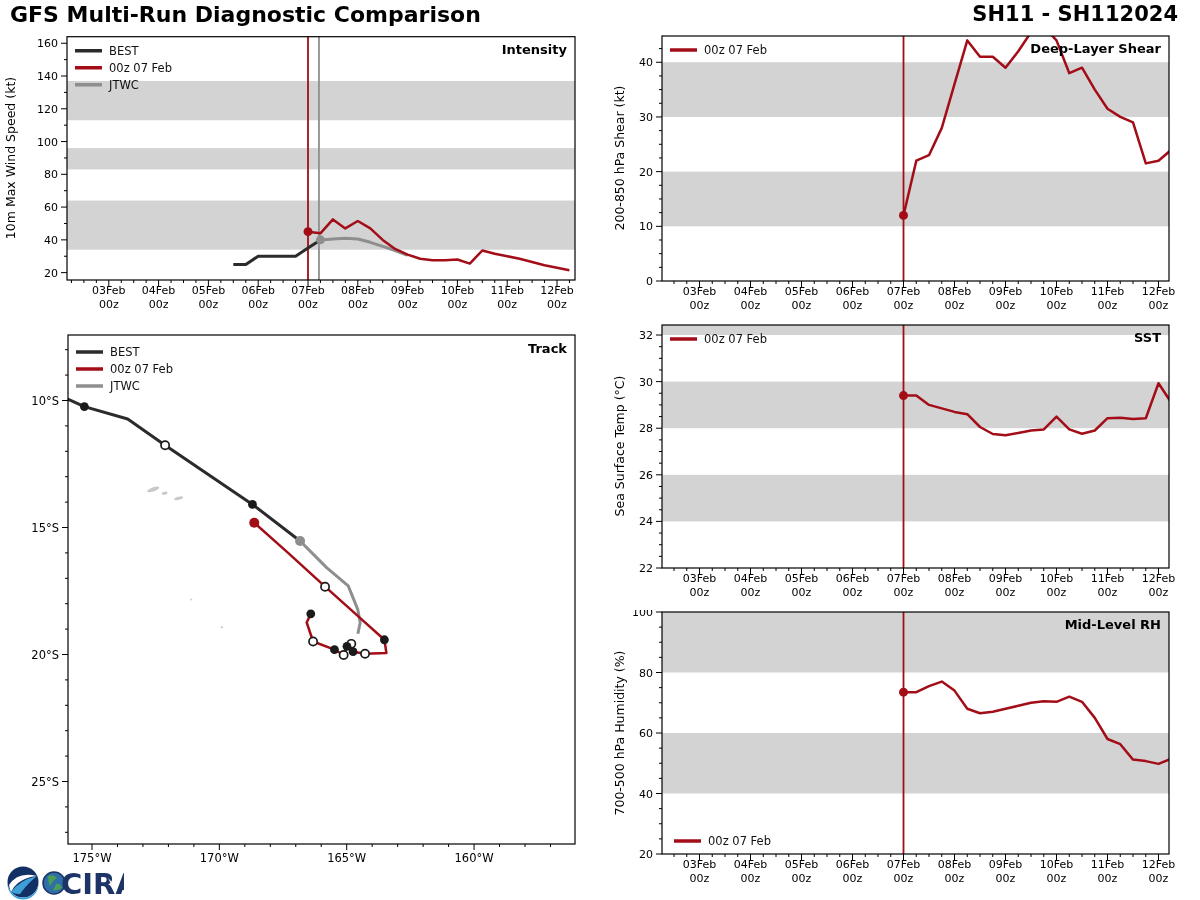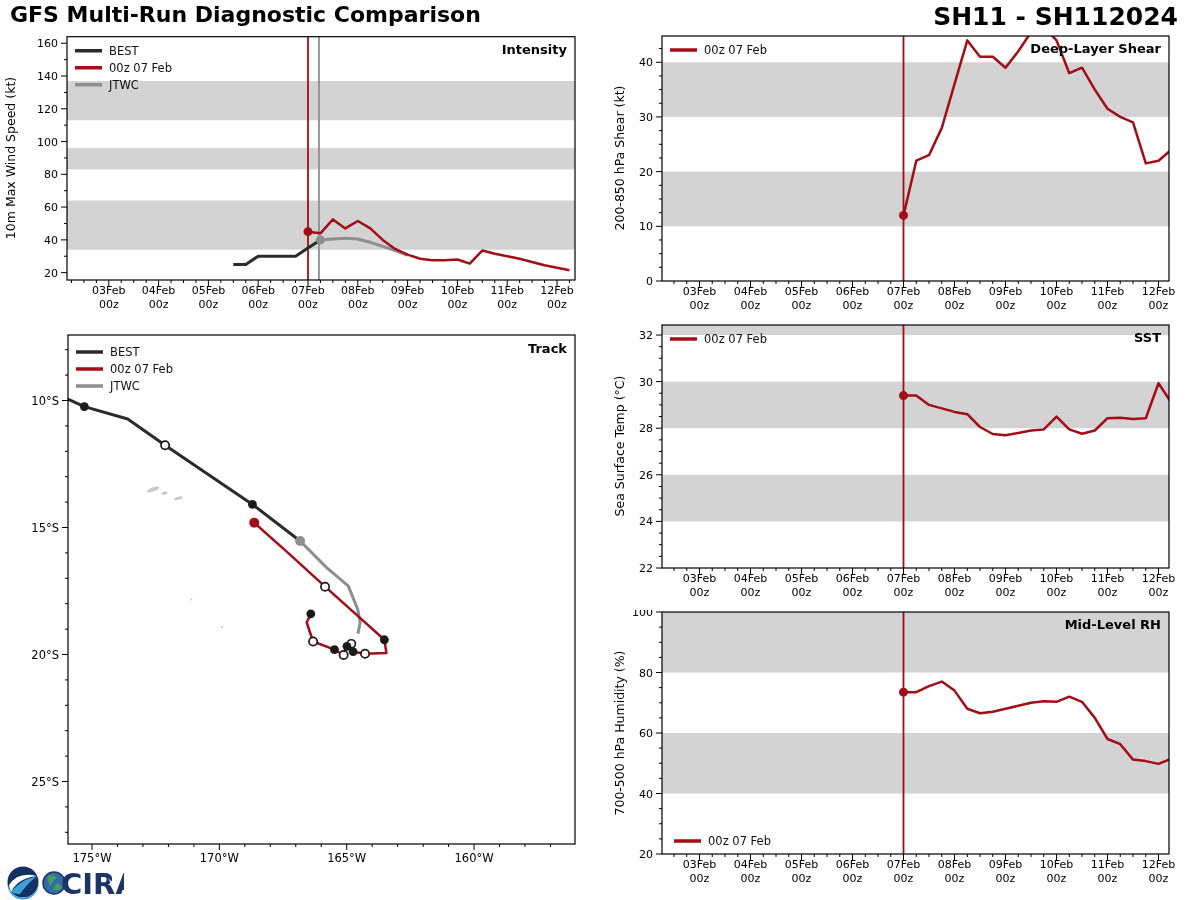"SH11 - SH112024" #storm-id { font-size: 25px -> 21px }
